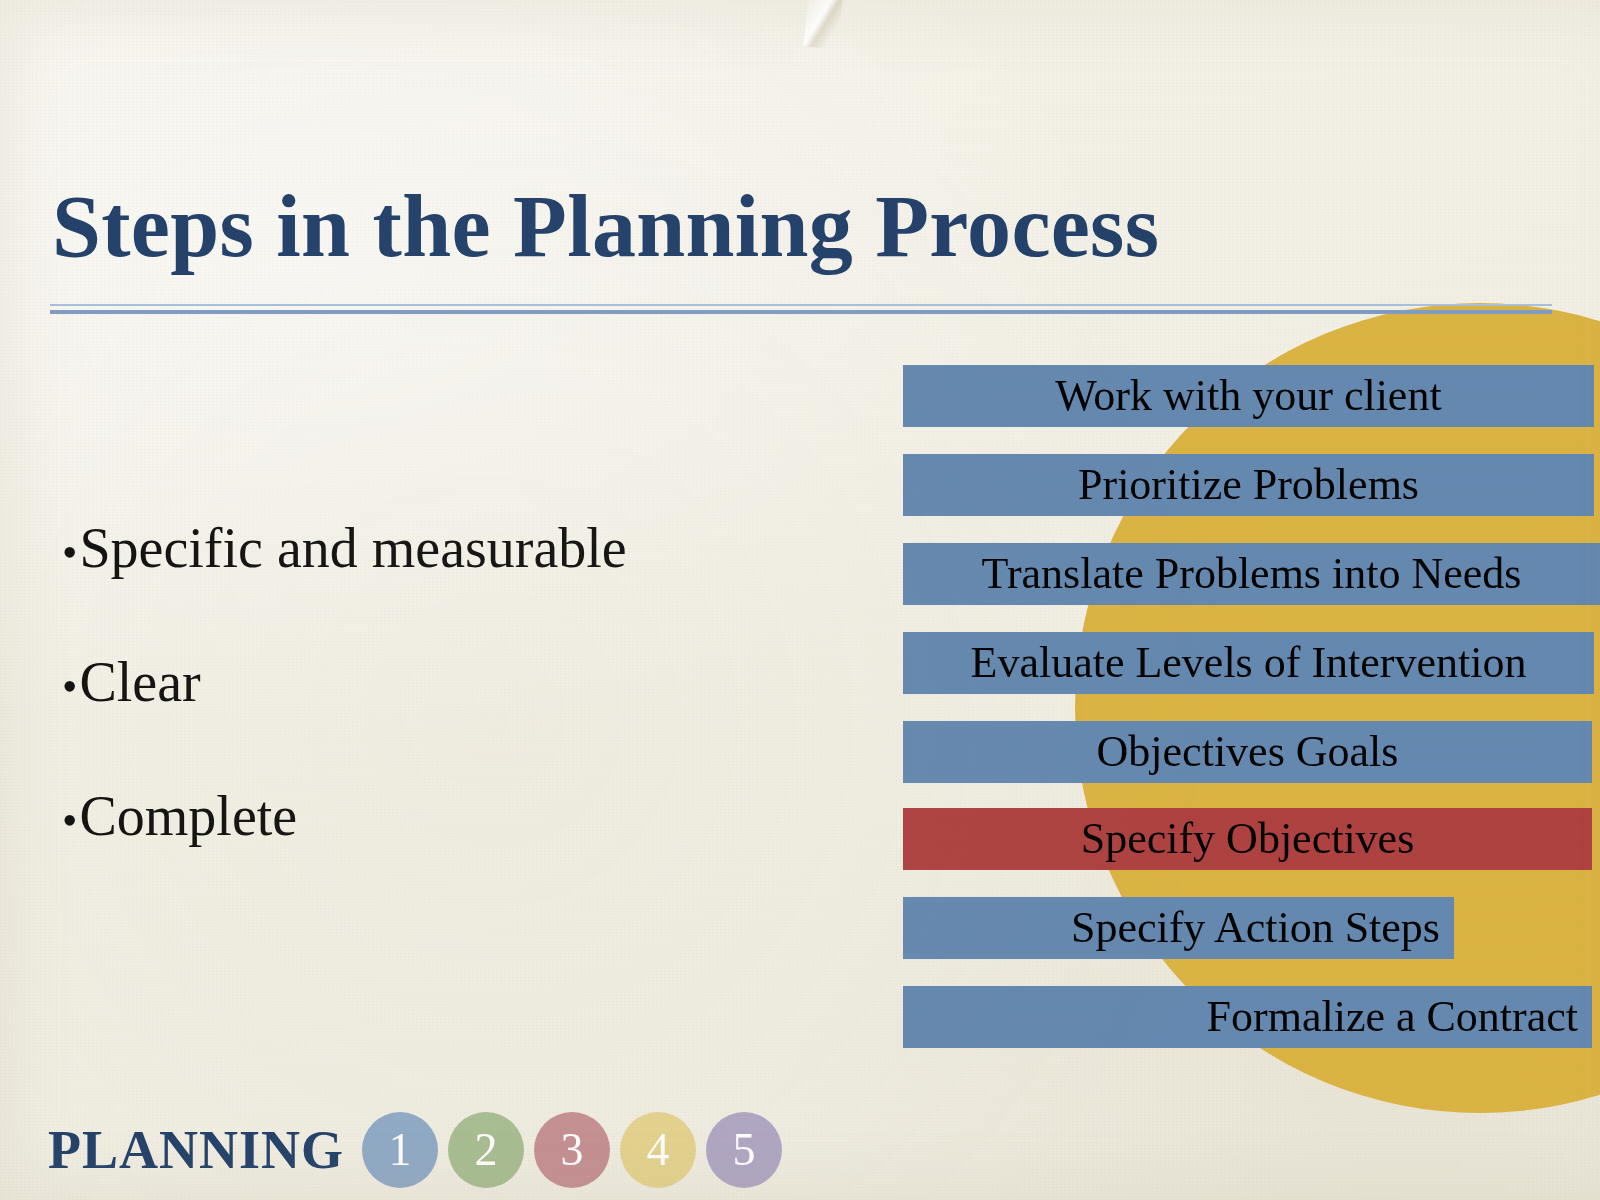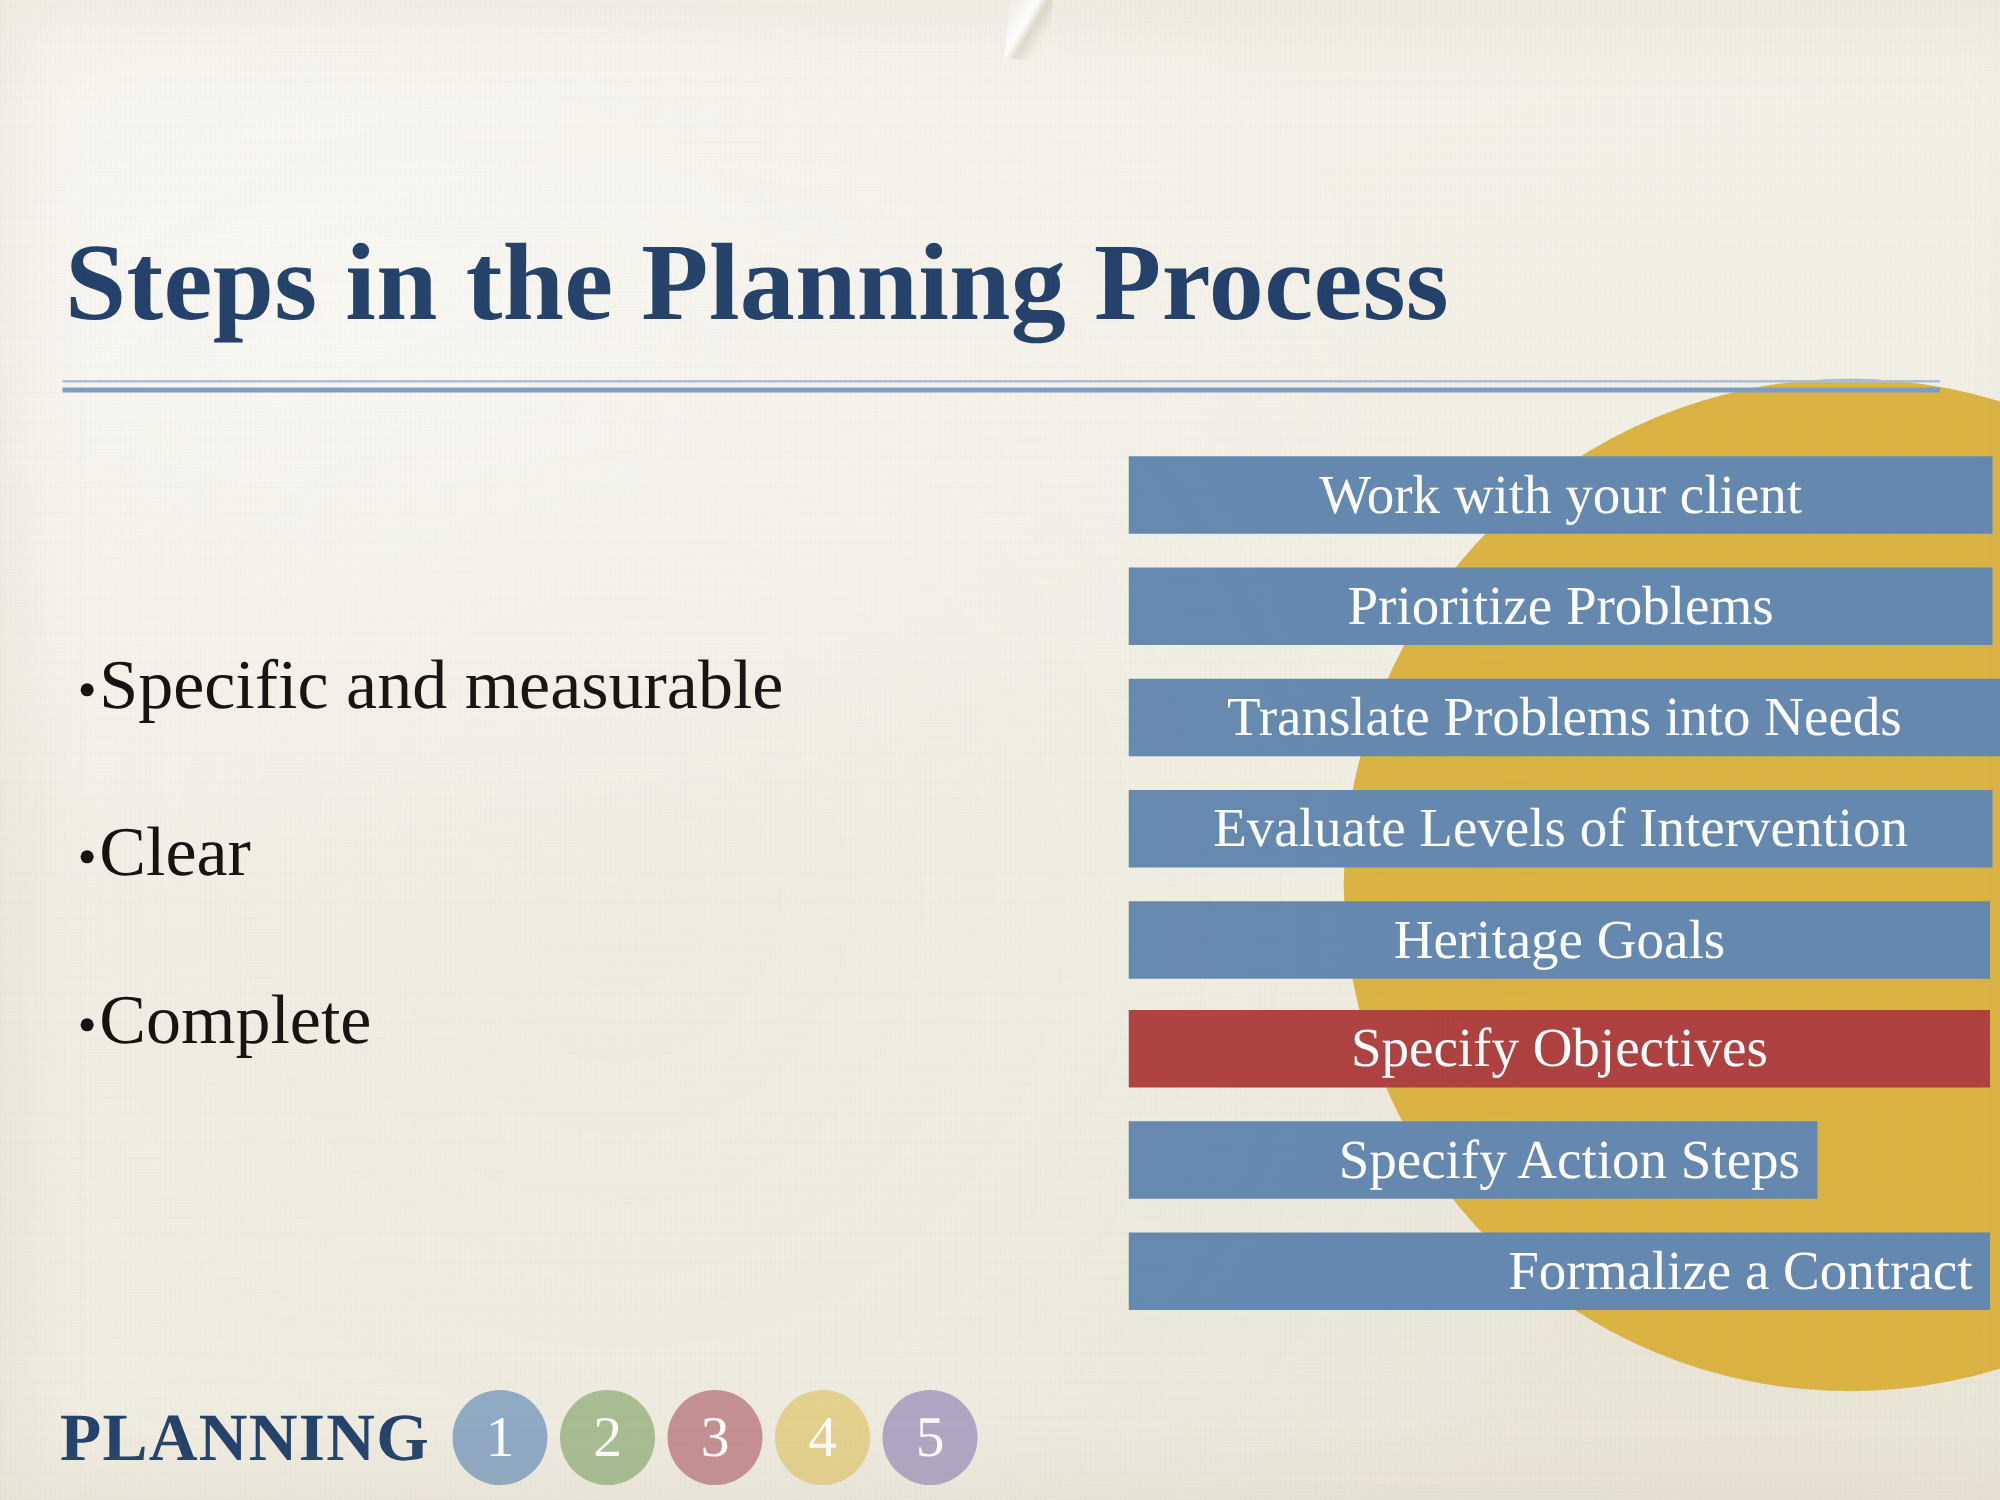"Work with your client" .step-bar { color: #ffffff -> #000000 }
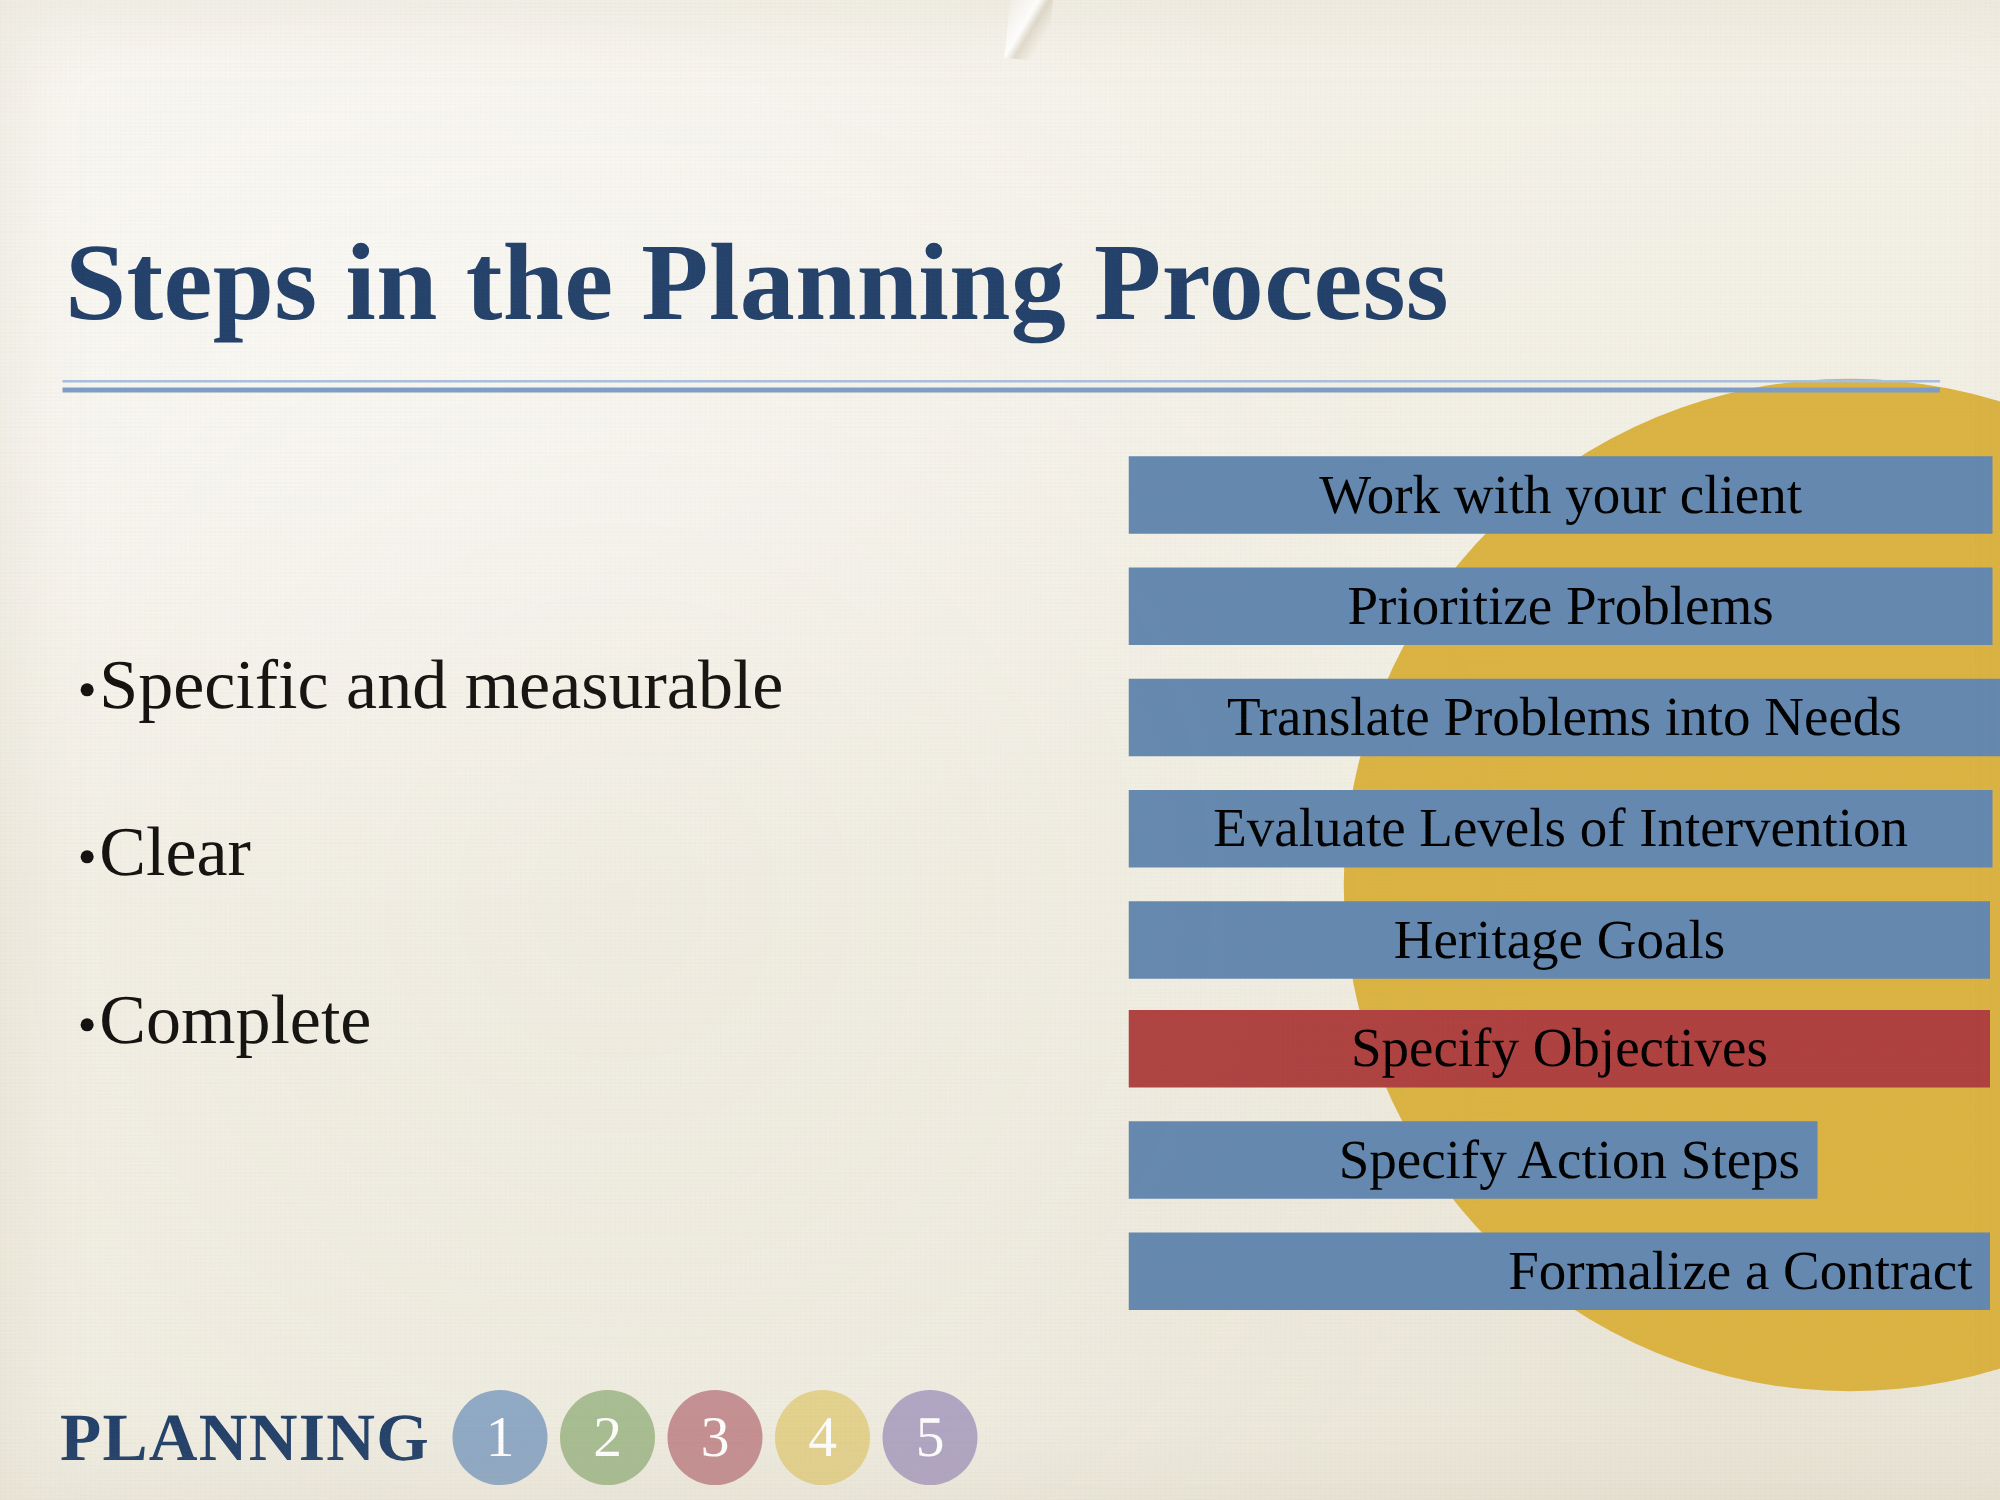"Heritage Goals" span { text: Heritage -> Objectives }
